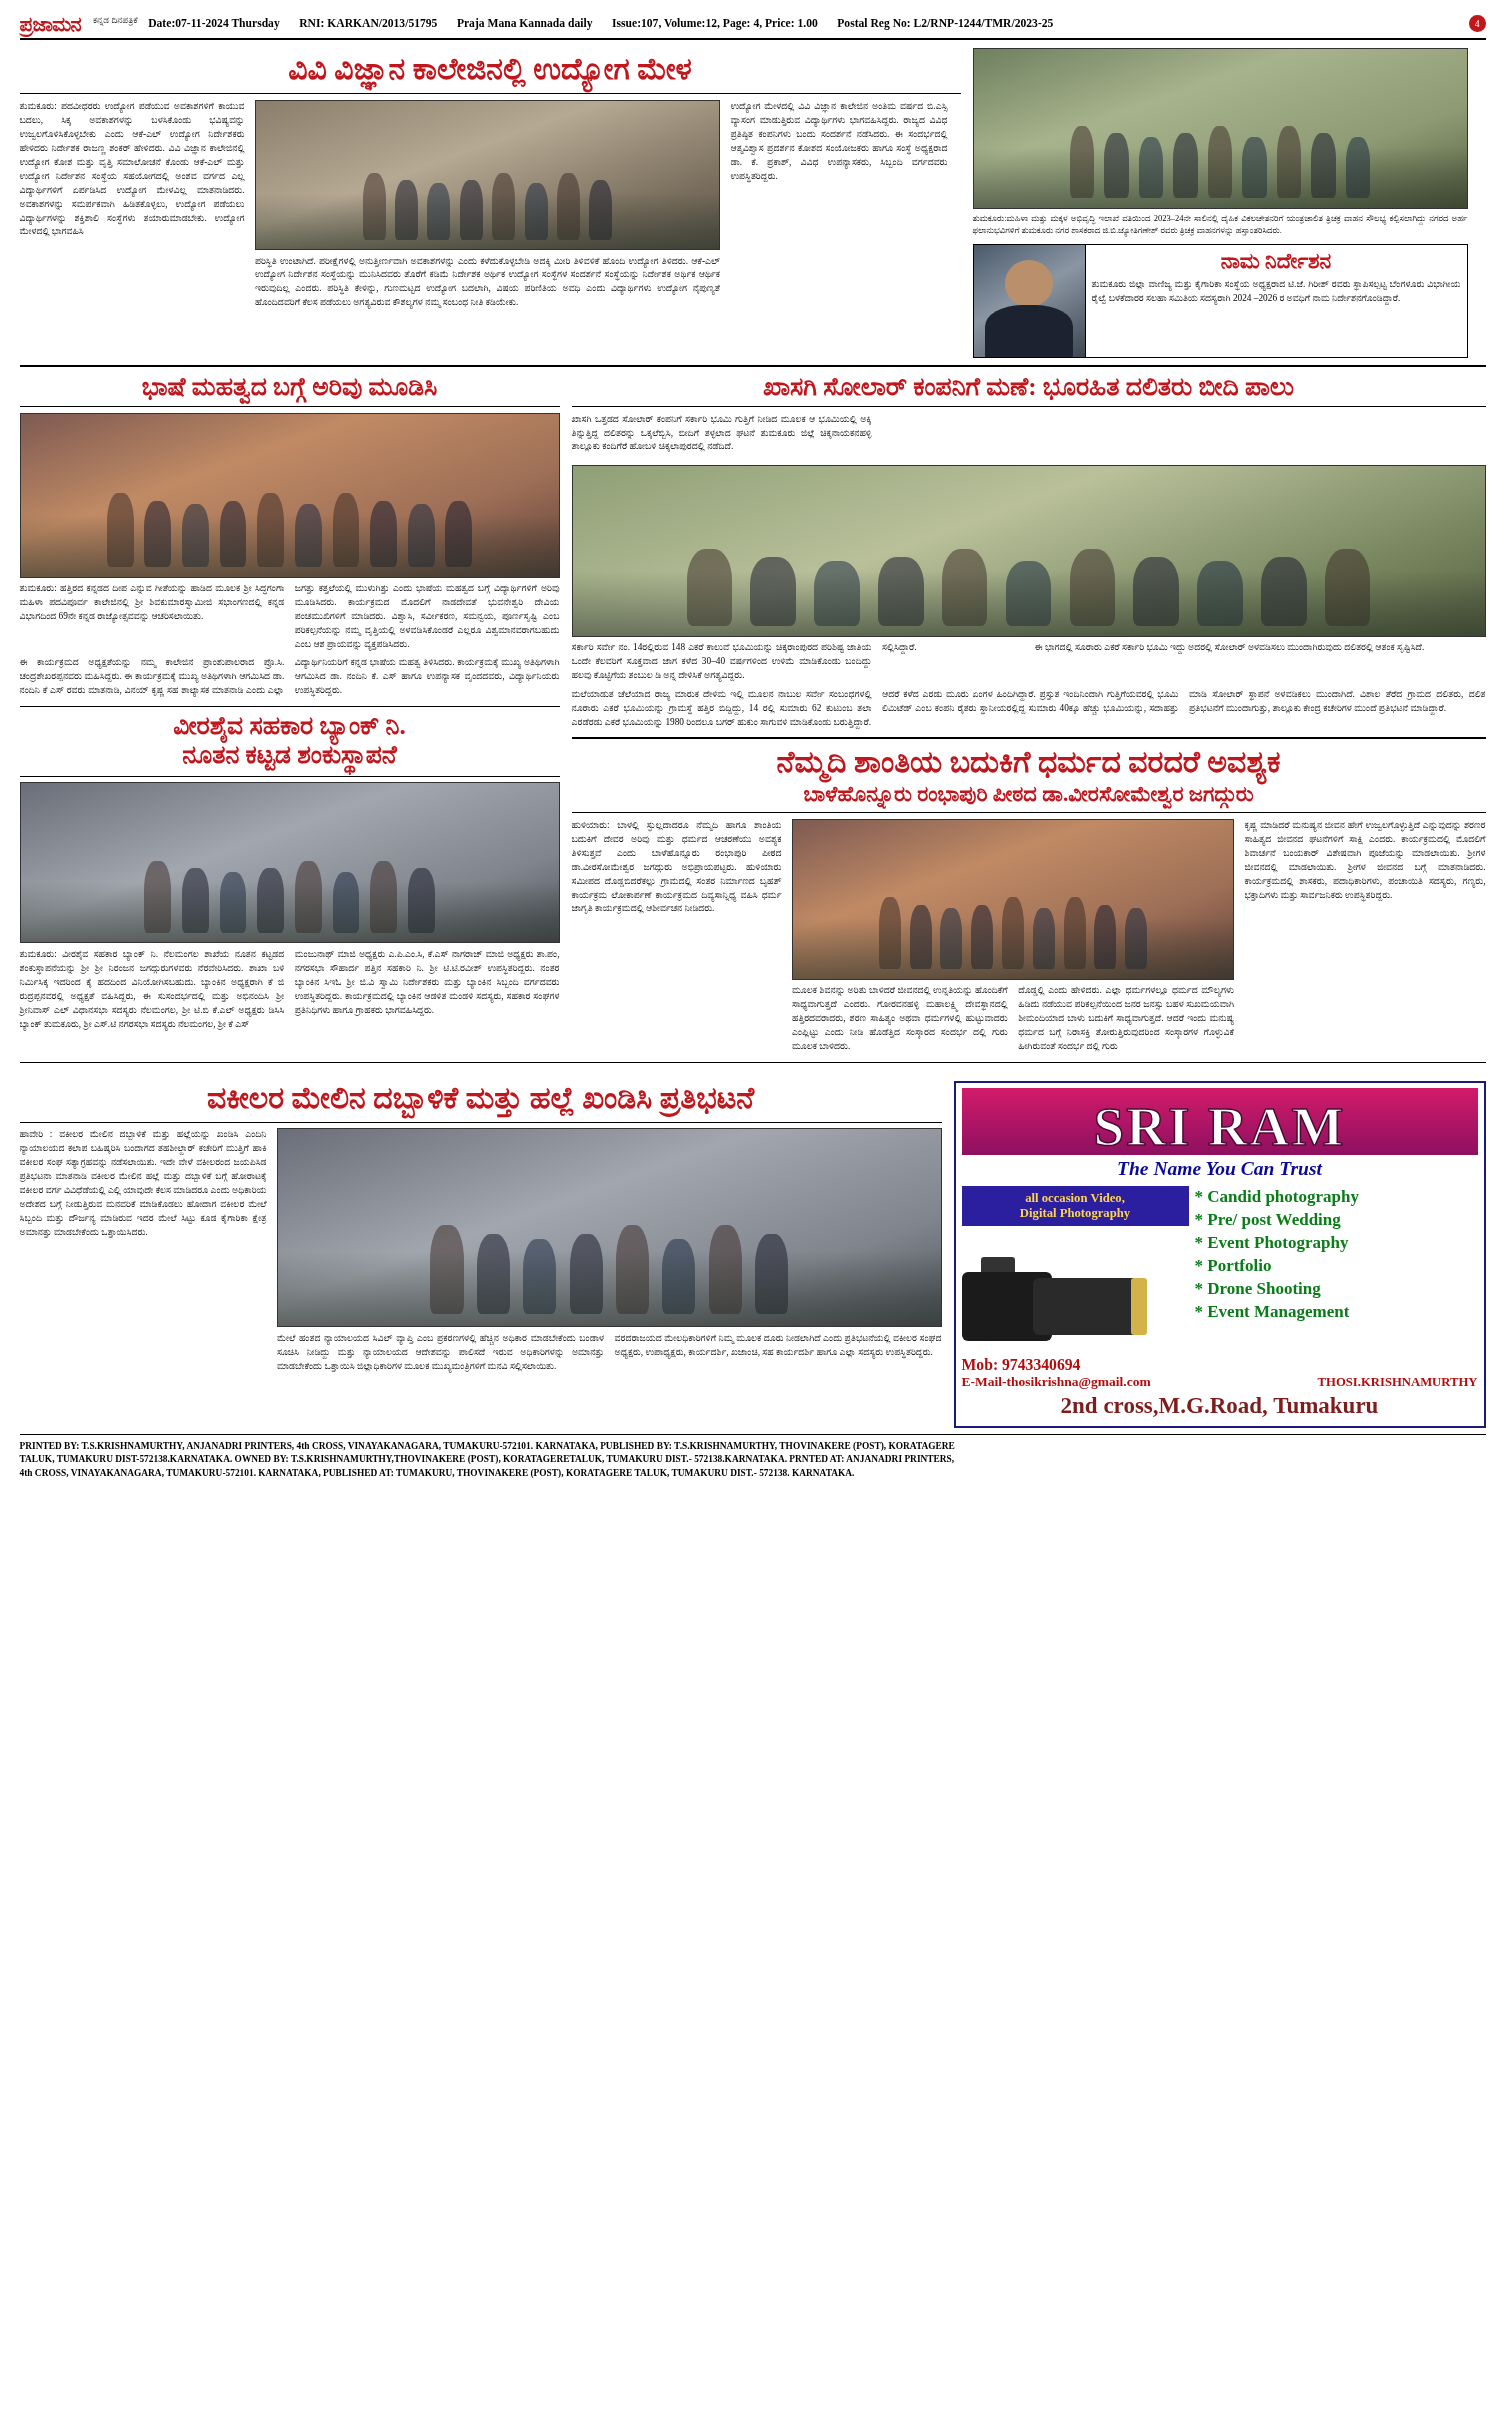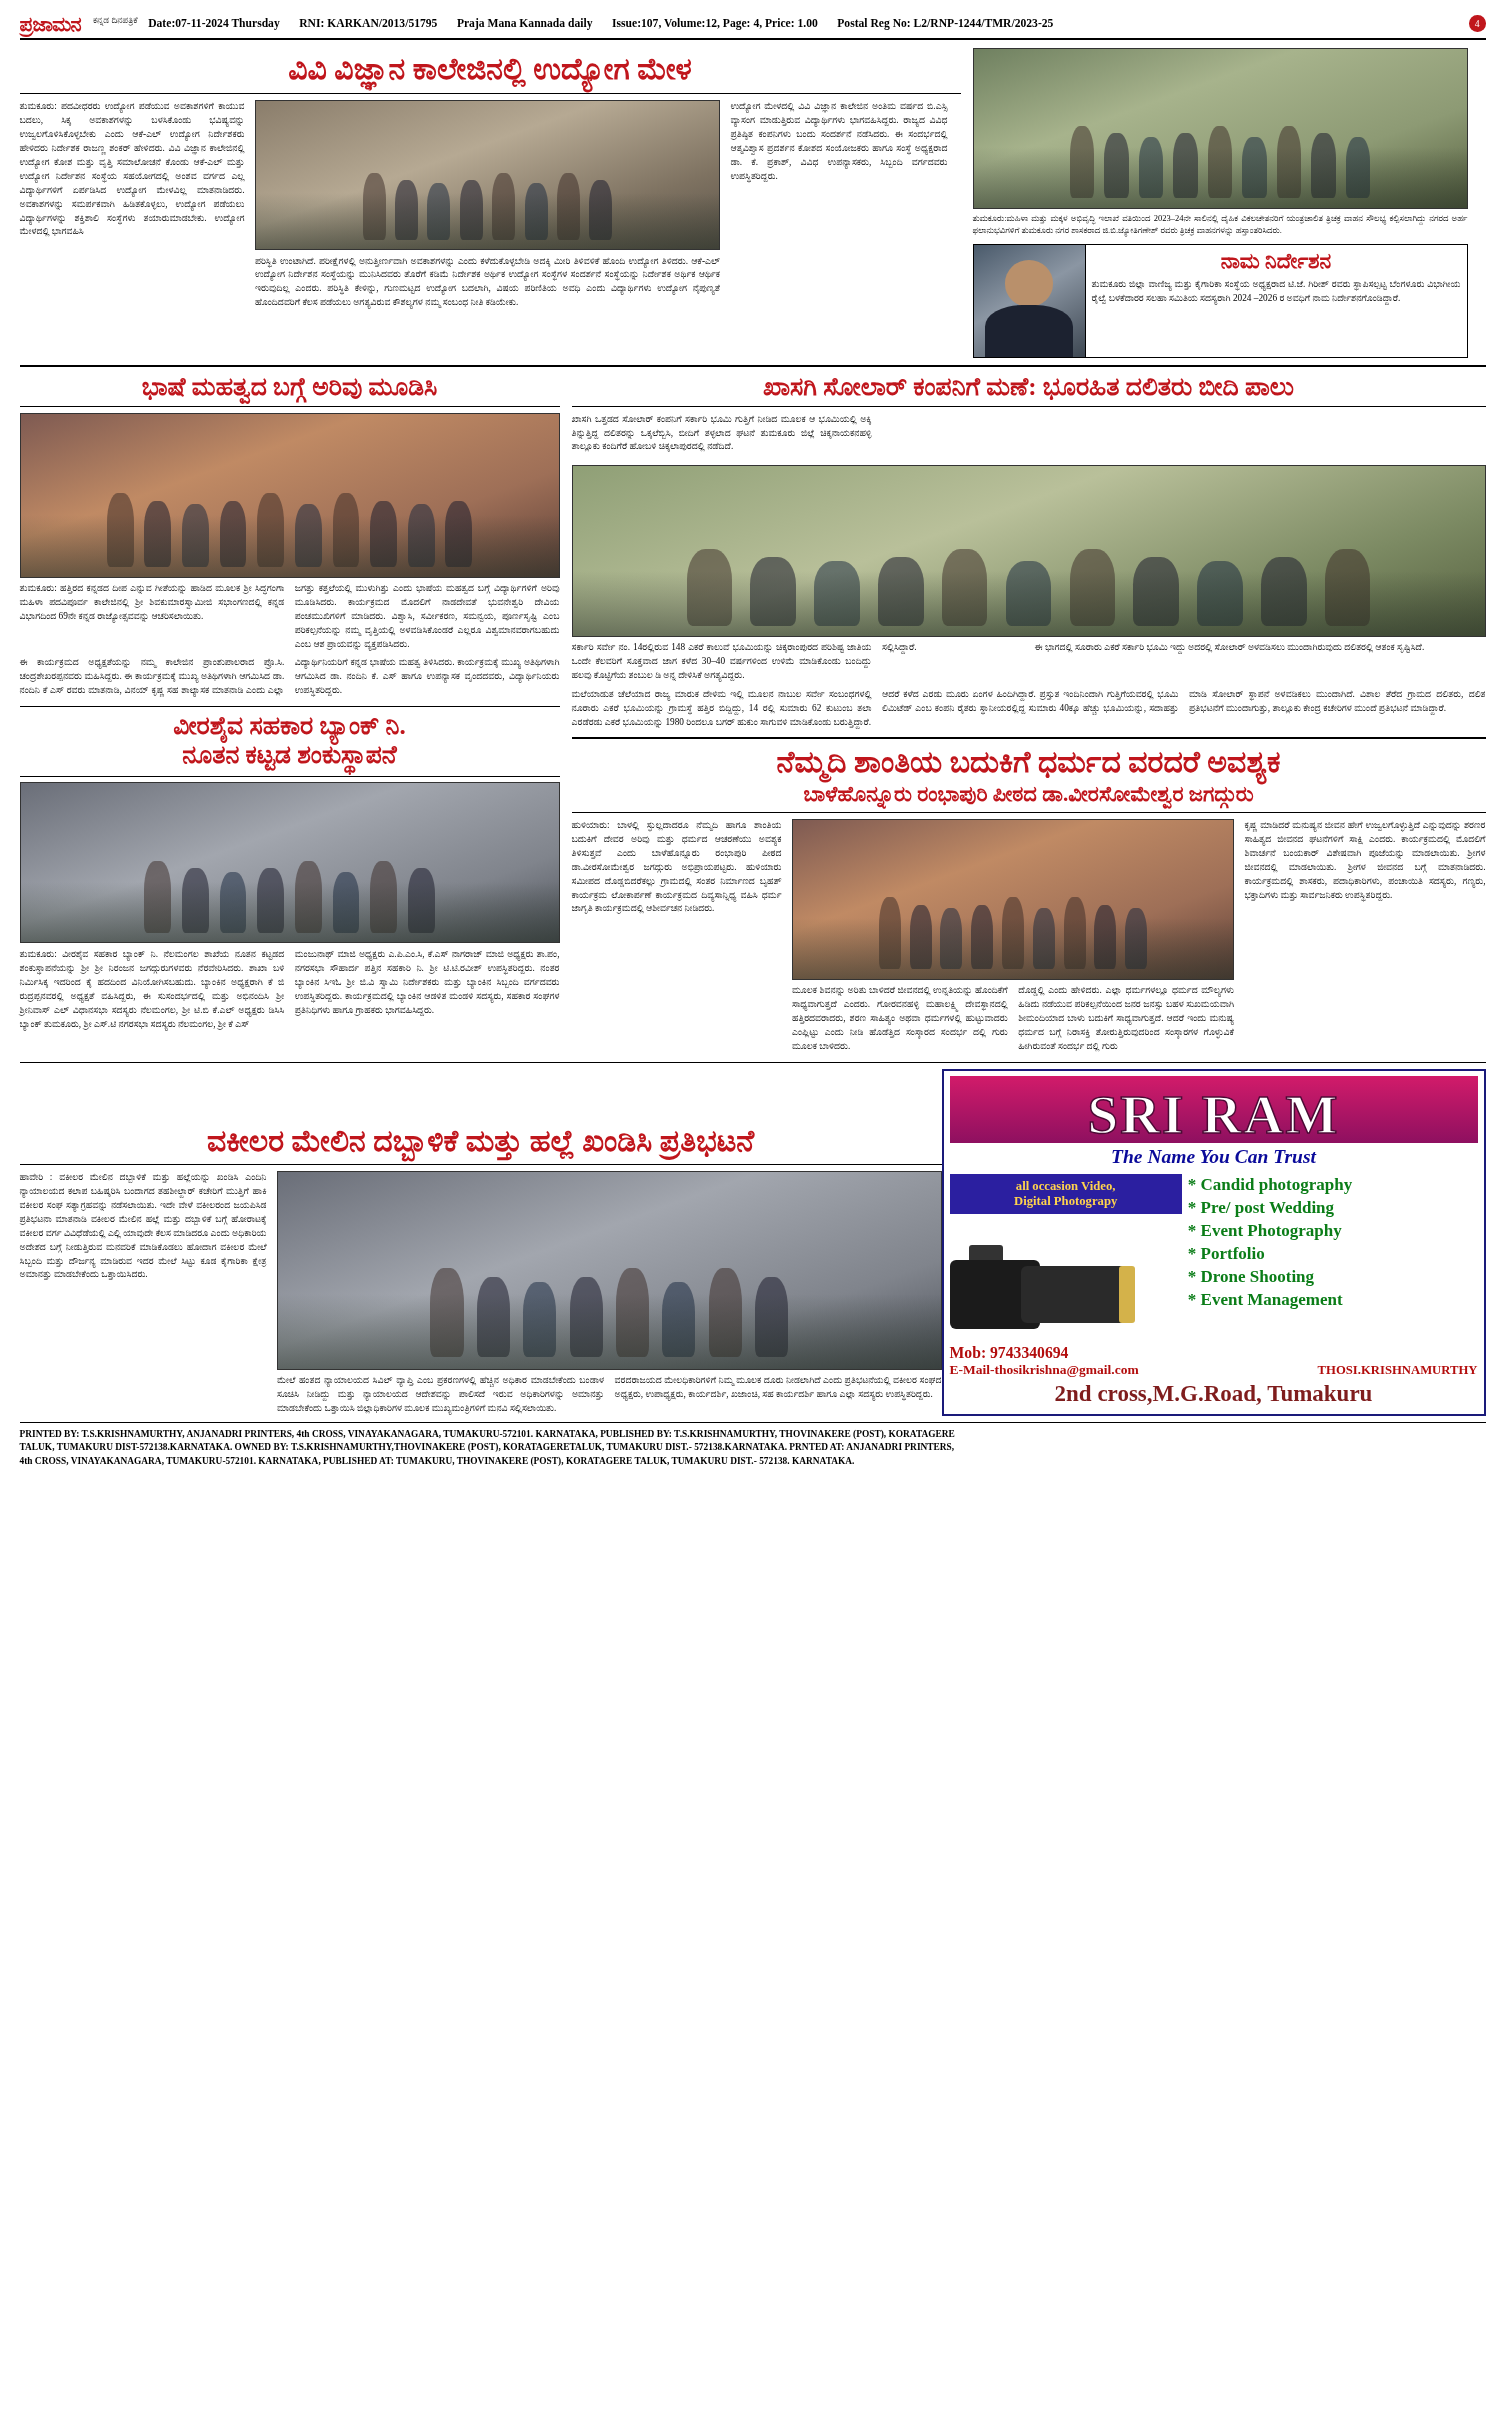"ವಕೀಲರ ಮೇಲಿನ ದಬ್ಬಾಳಿಕೆ ಮತ್ತು ಹಲ್ಲೆ" div { align-items: flex-end -> none; gap: none -> 12px; margin-top: 6px -> 18px }
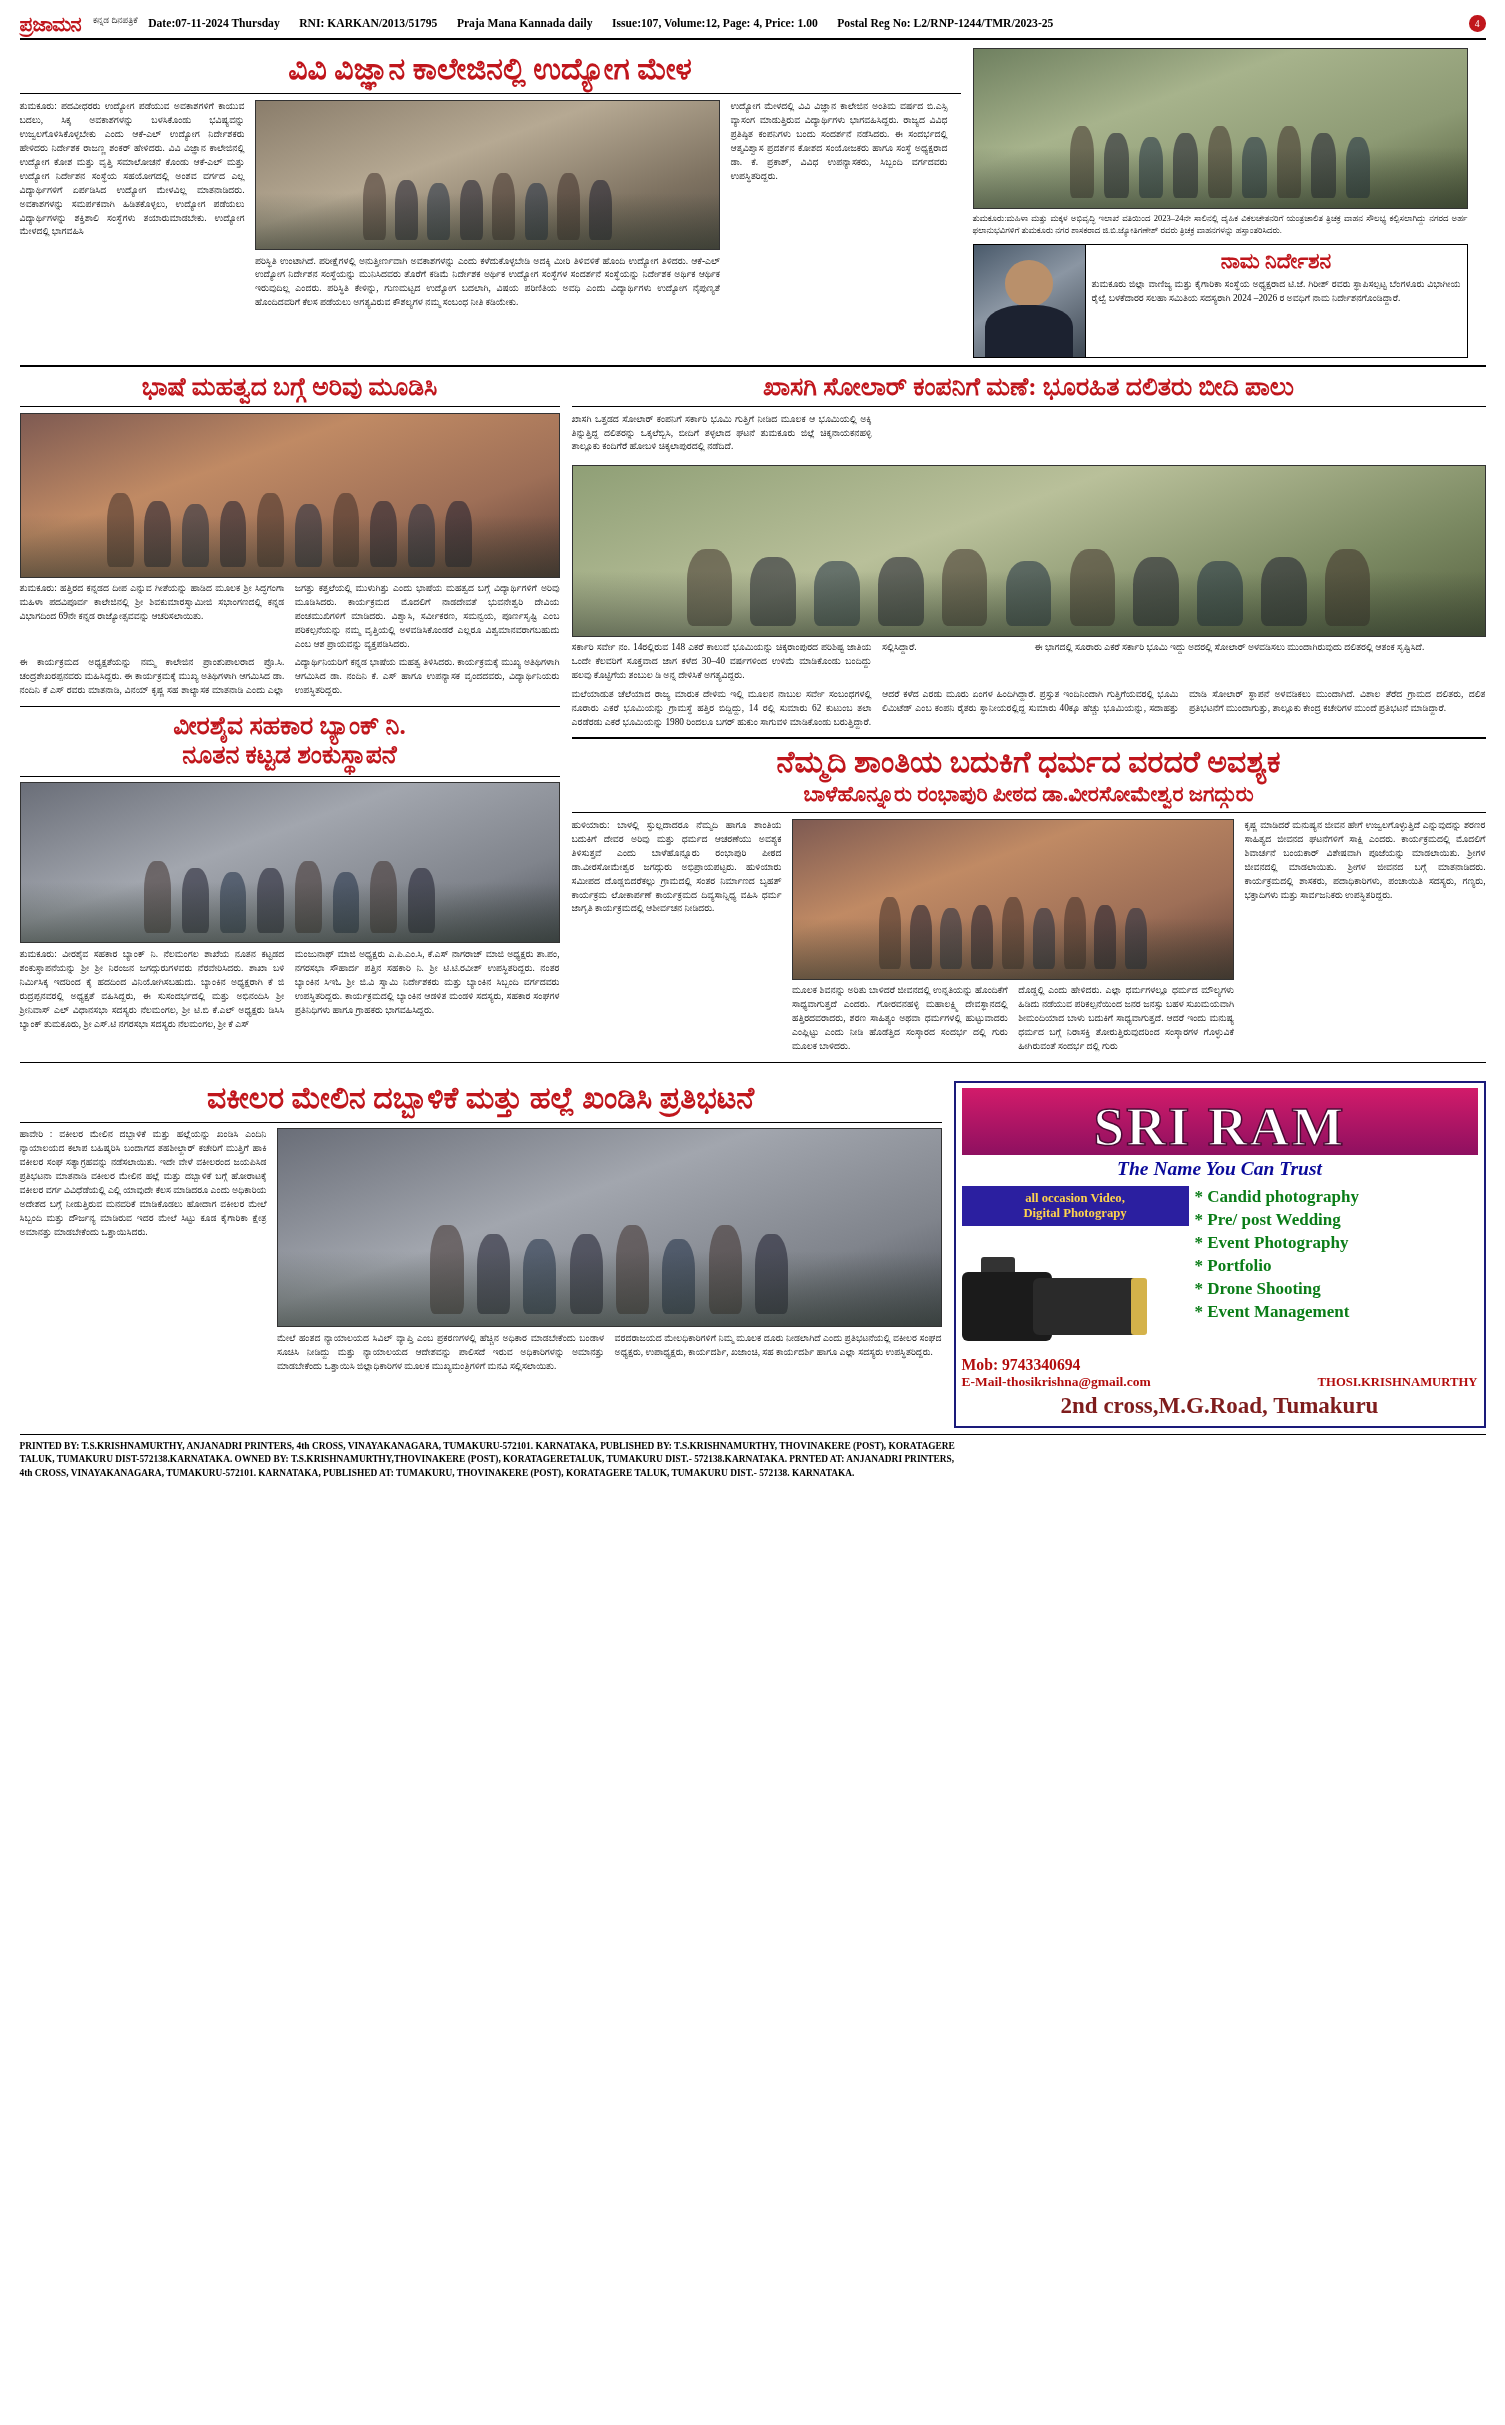"Digital Photograpy" div { text: Photograpy -> Photography }
